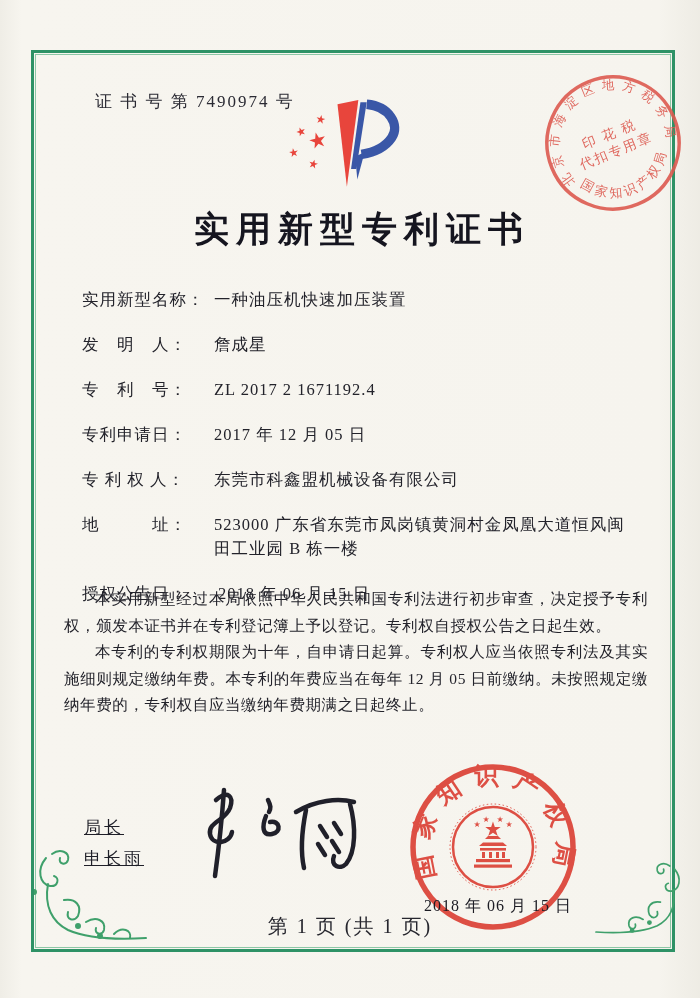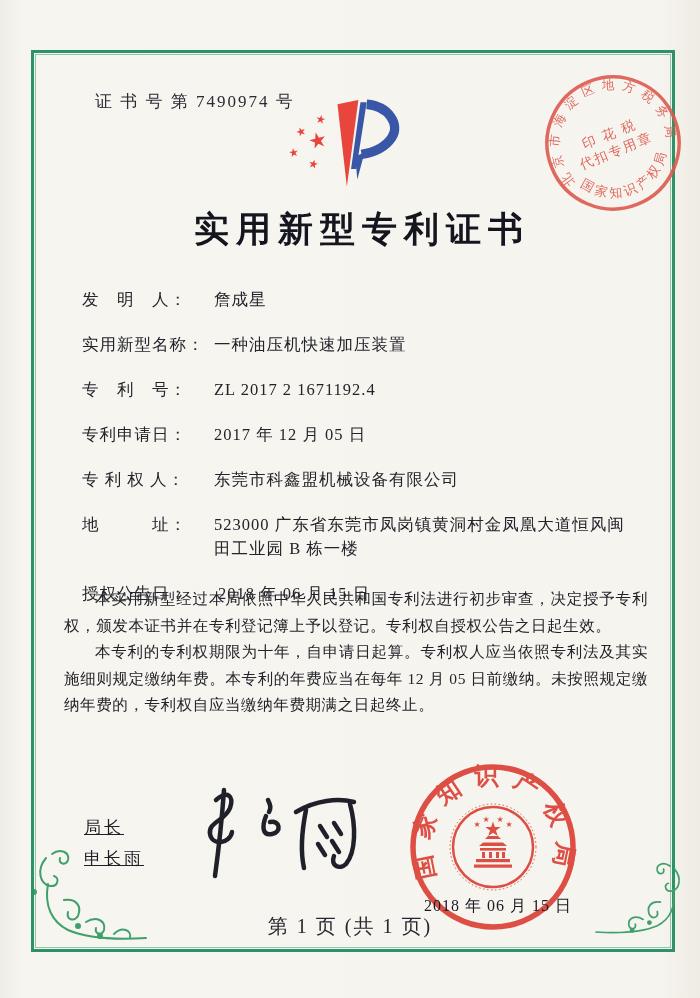"发 明 人：" div.frow { order: before "实用新型名称：" -> after "实用新型名称：" }
